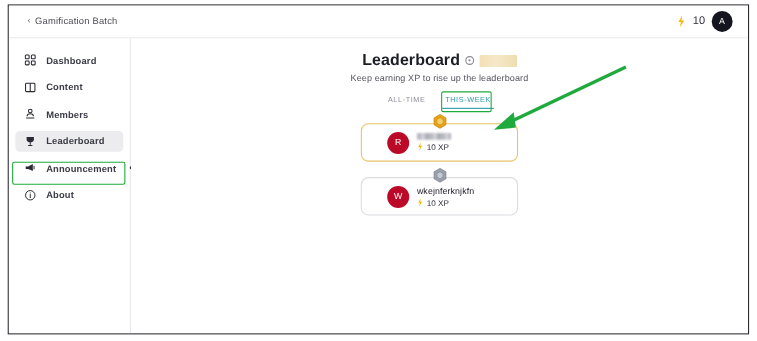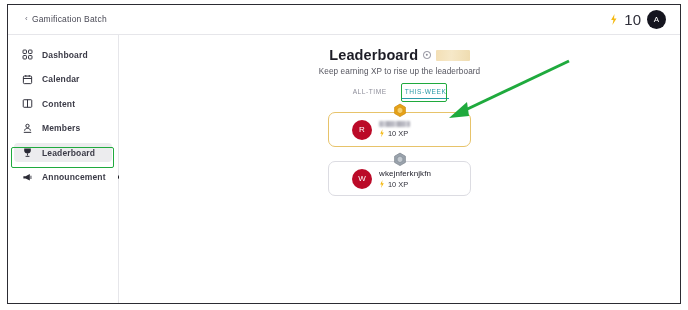"10" .xp-count { font-size: 15px -> 10px }
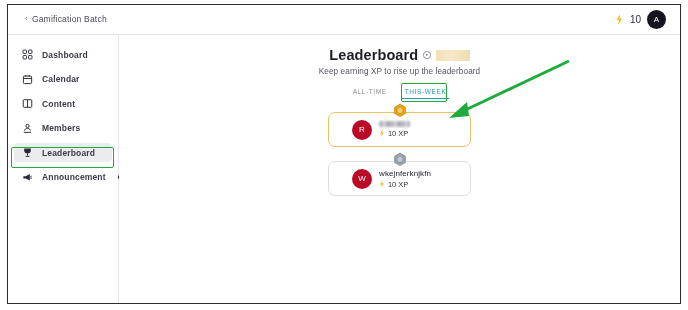"Calendar" div.nav-item { html: <div> <span> <svg> <rect></rect> <path></path> </svg> </span> <span>Calendar</span> </div> -> none }
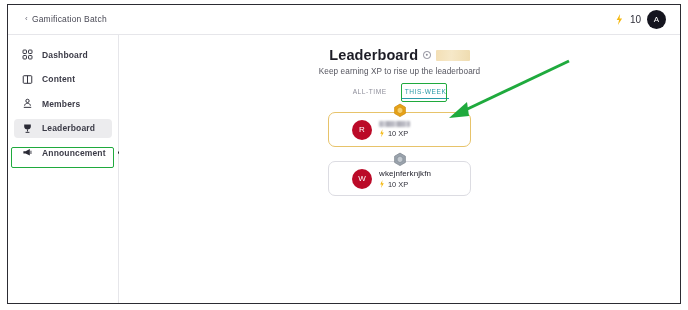"About" div.nav-item { html: none -> <div> <span> <svg> <circle></circle> <path></path> </svg> </span> <span>About</span> </div> }
